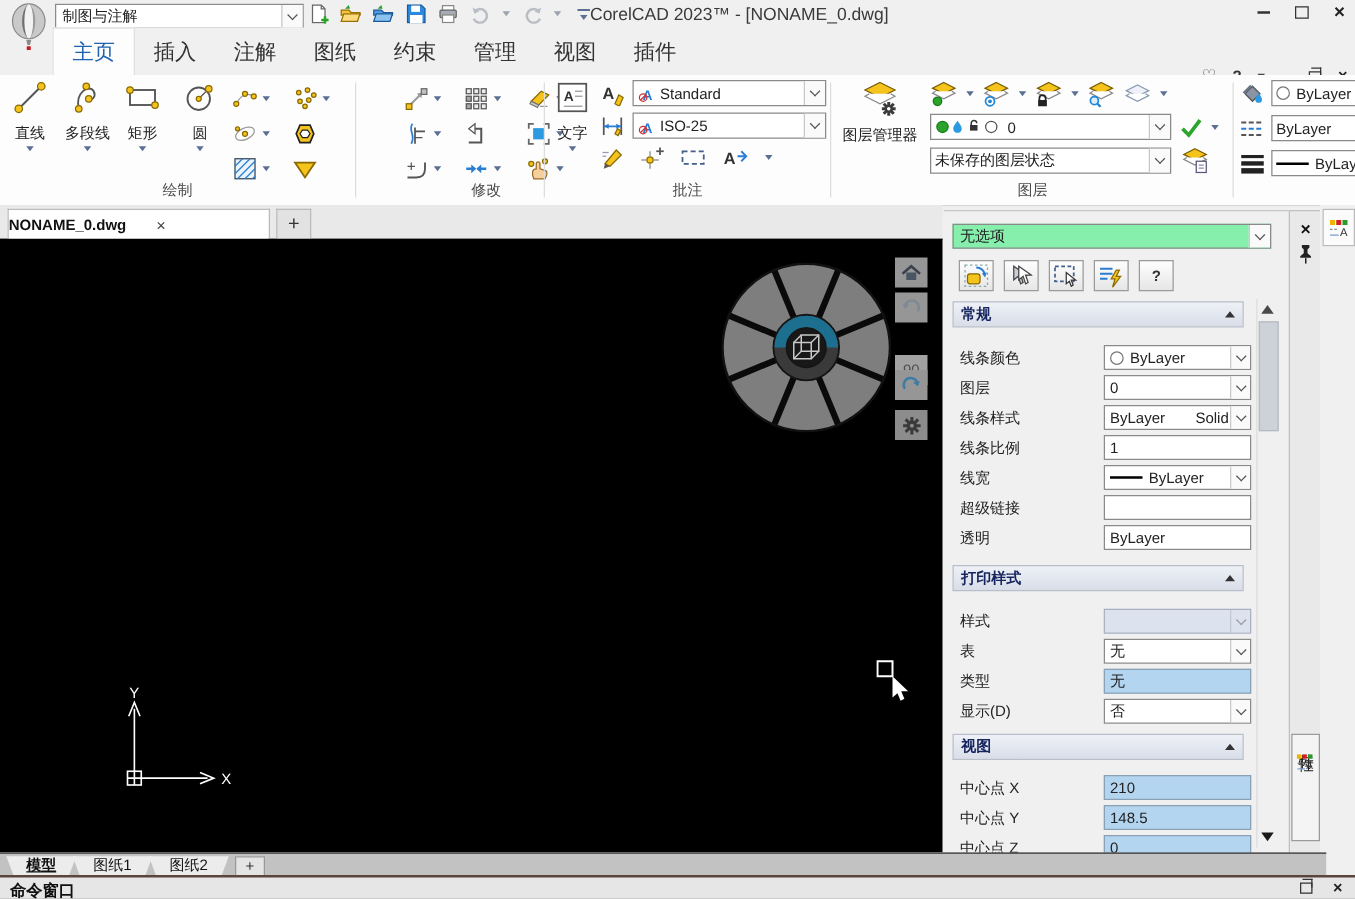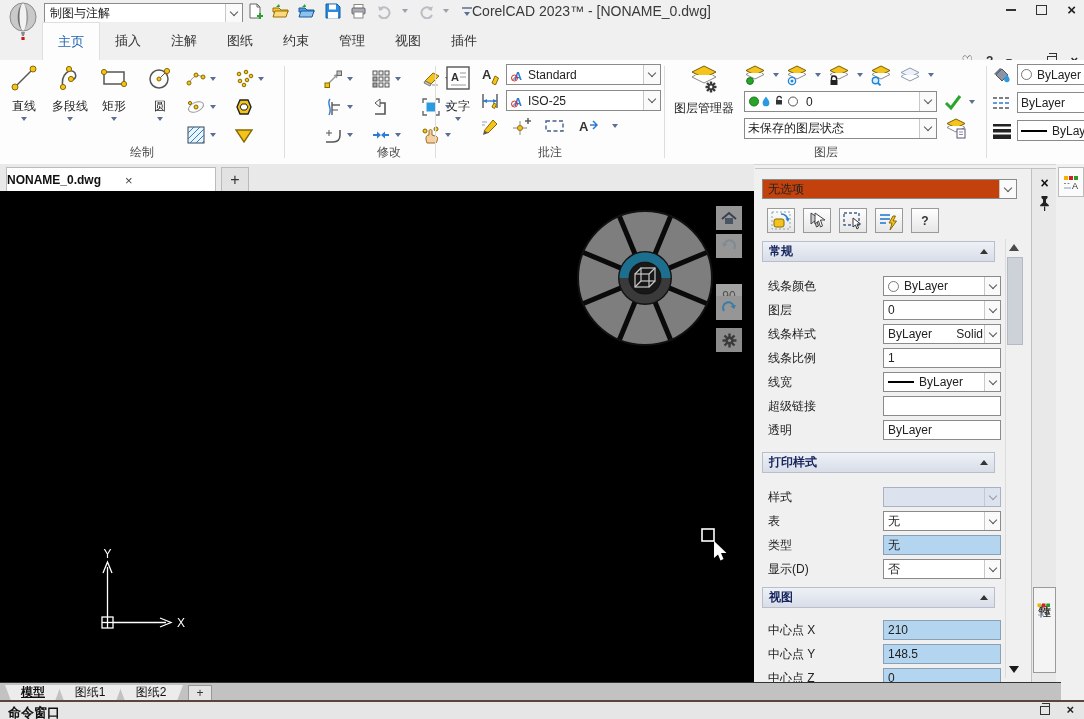"主页" .rtab { font-size: 13px -> 17px }
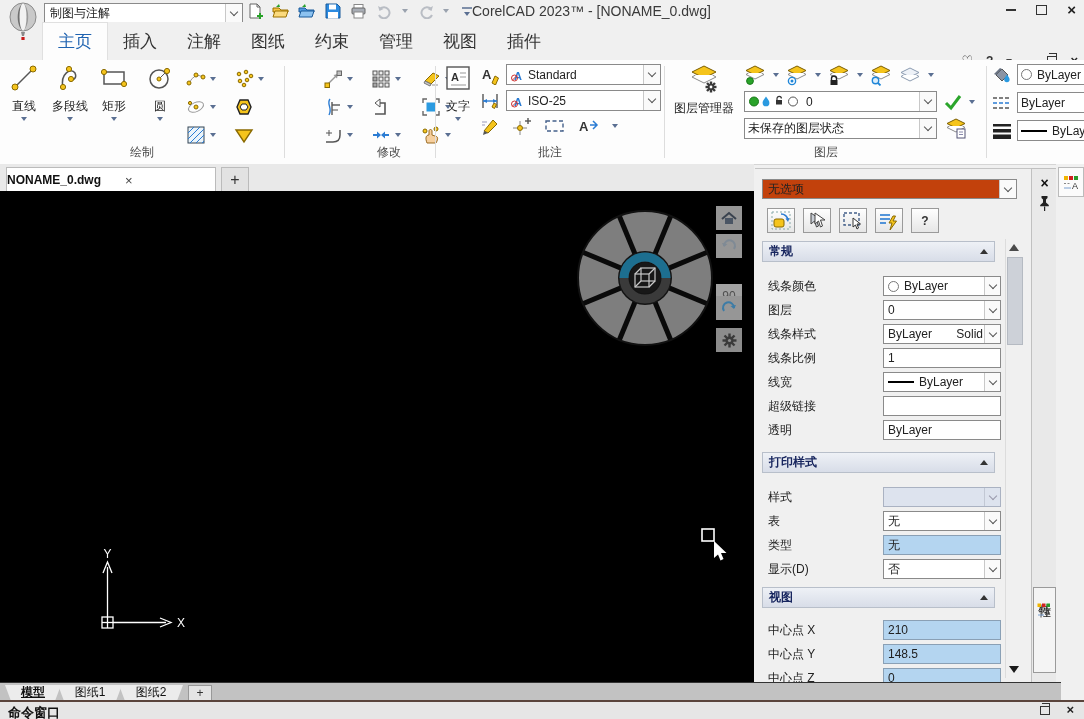"无选项" .psel { background: #c2410c -> #86efac }
